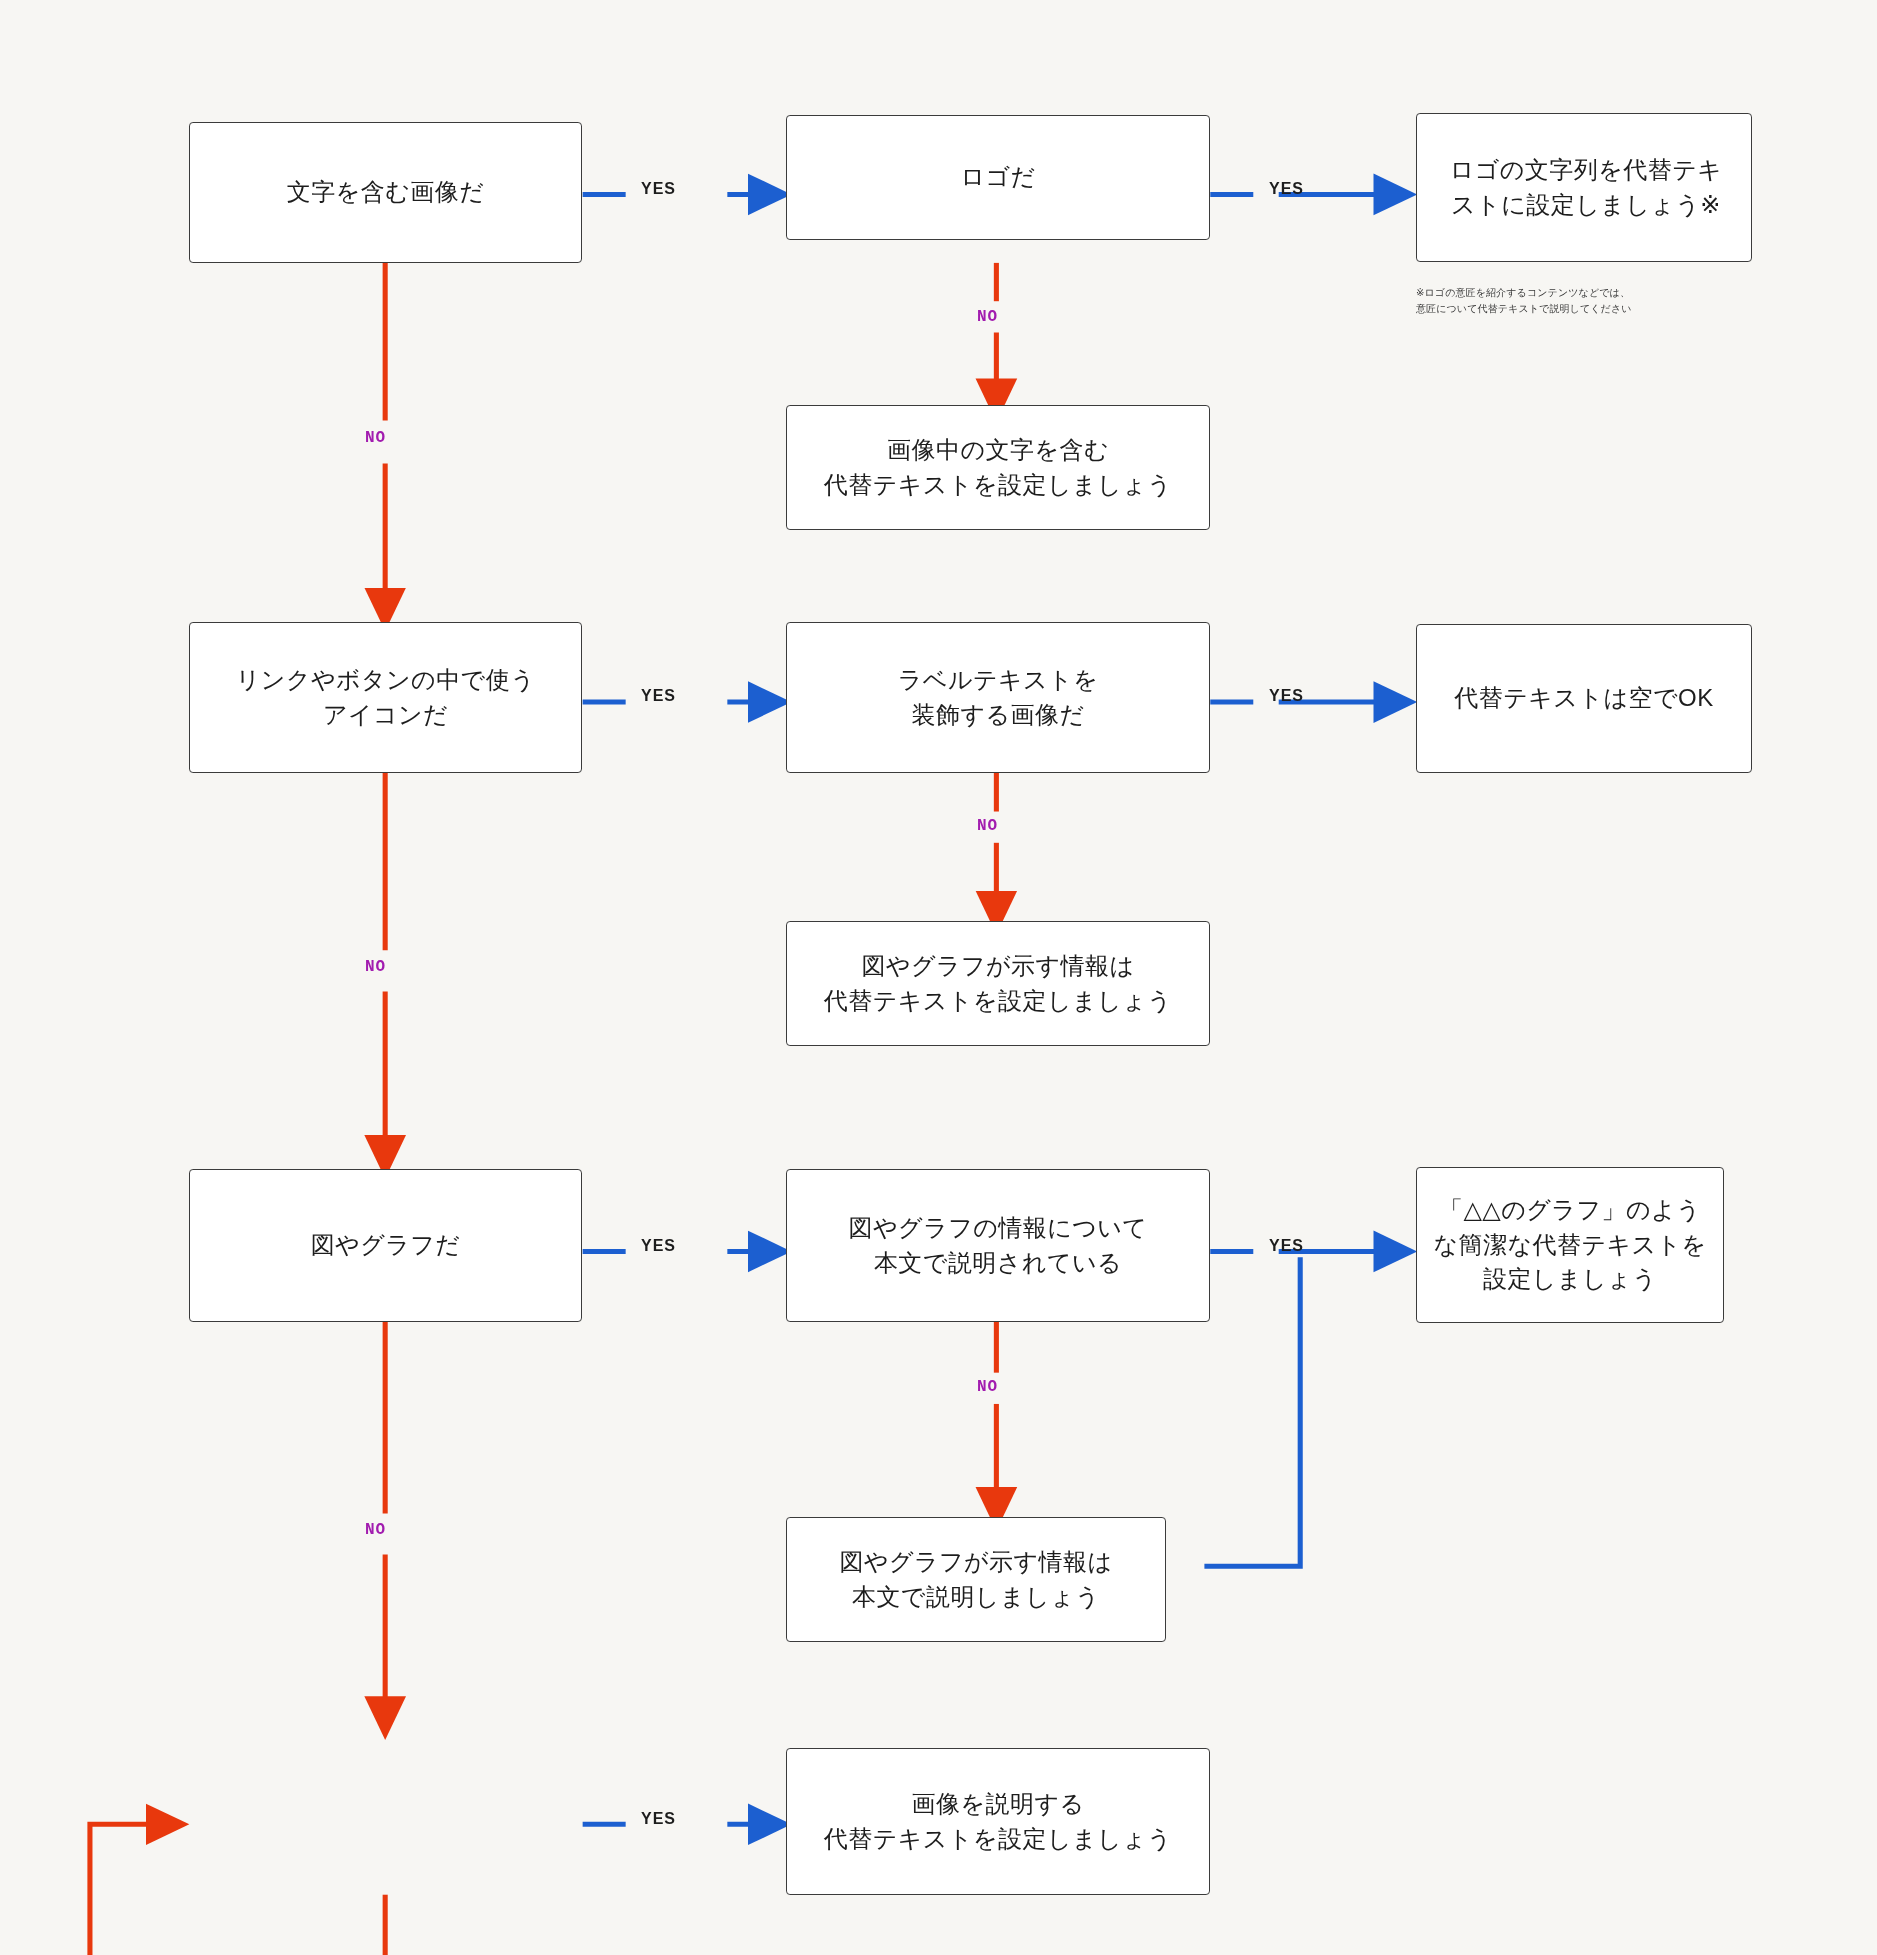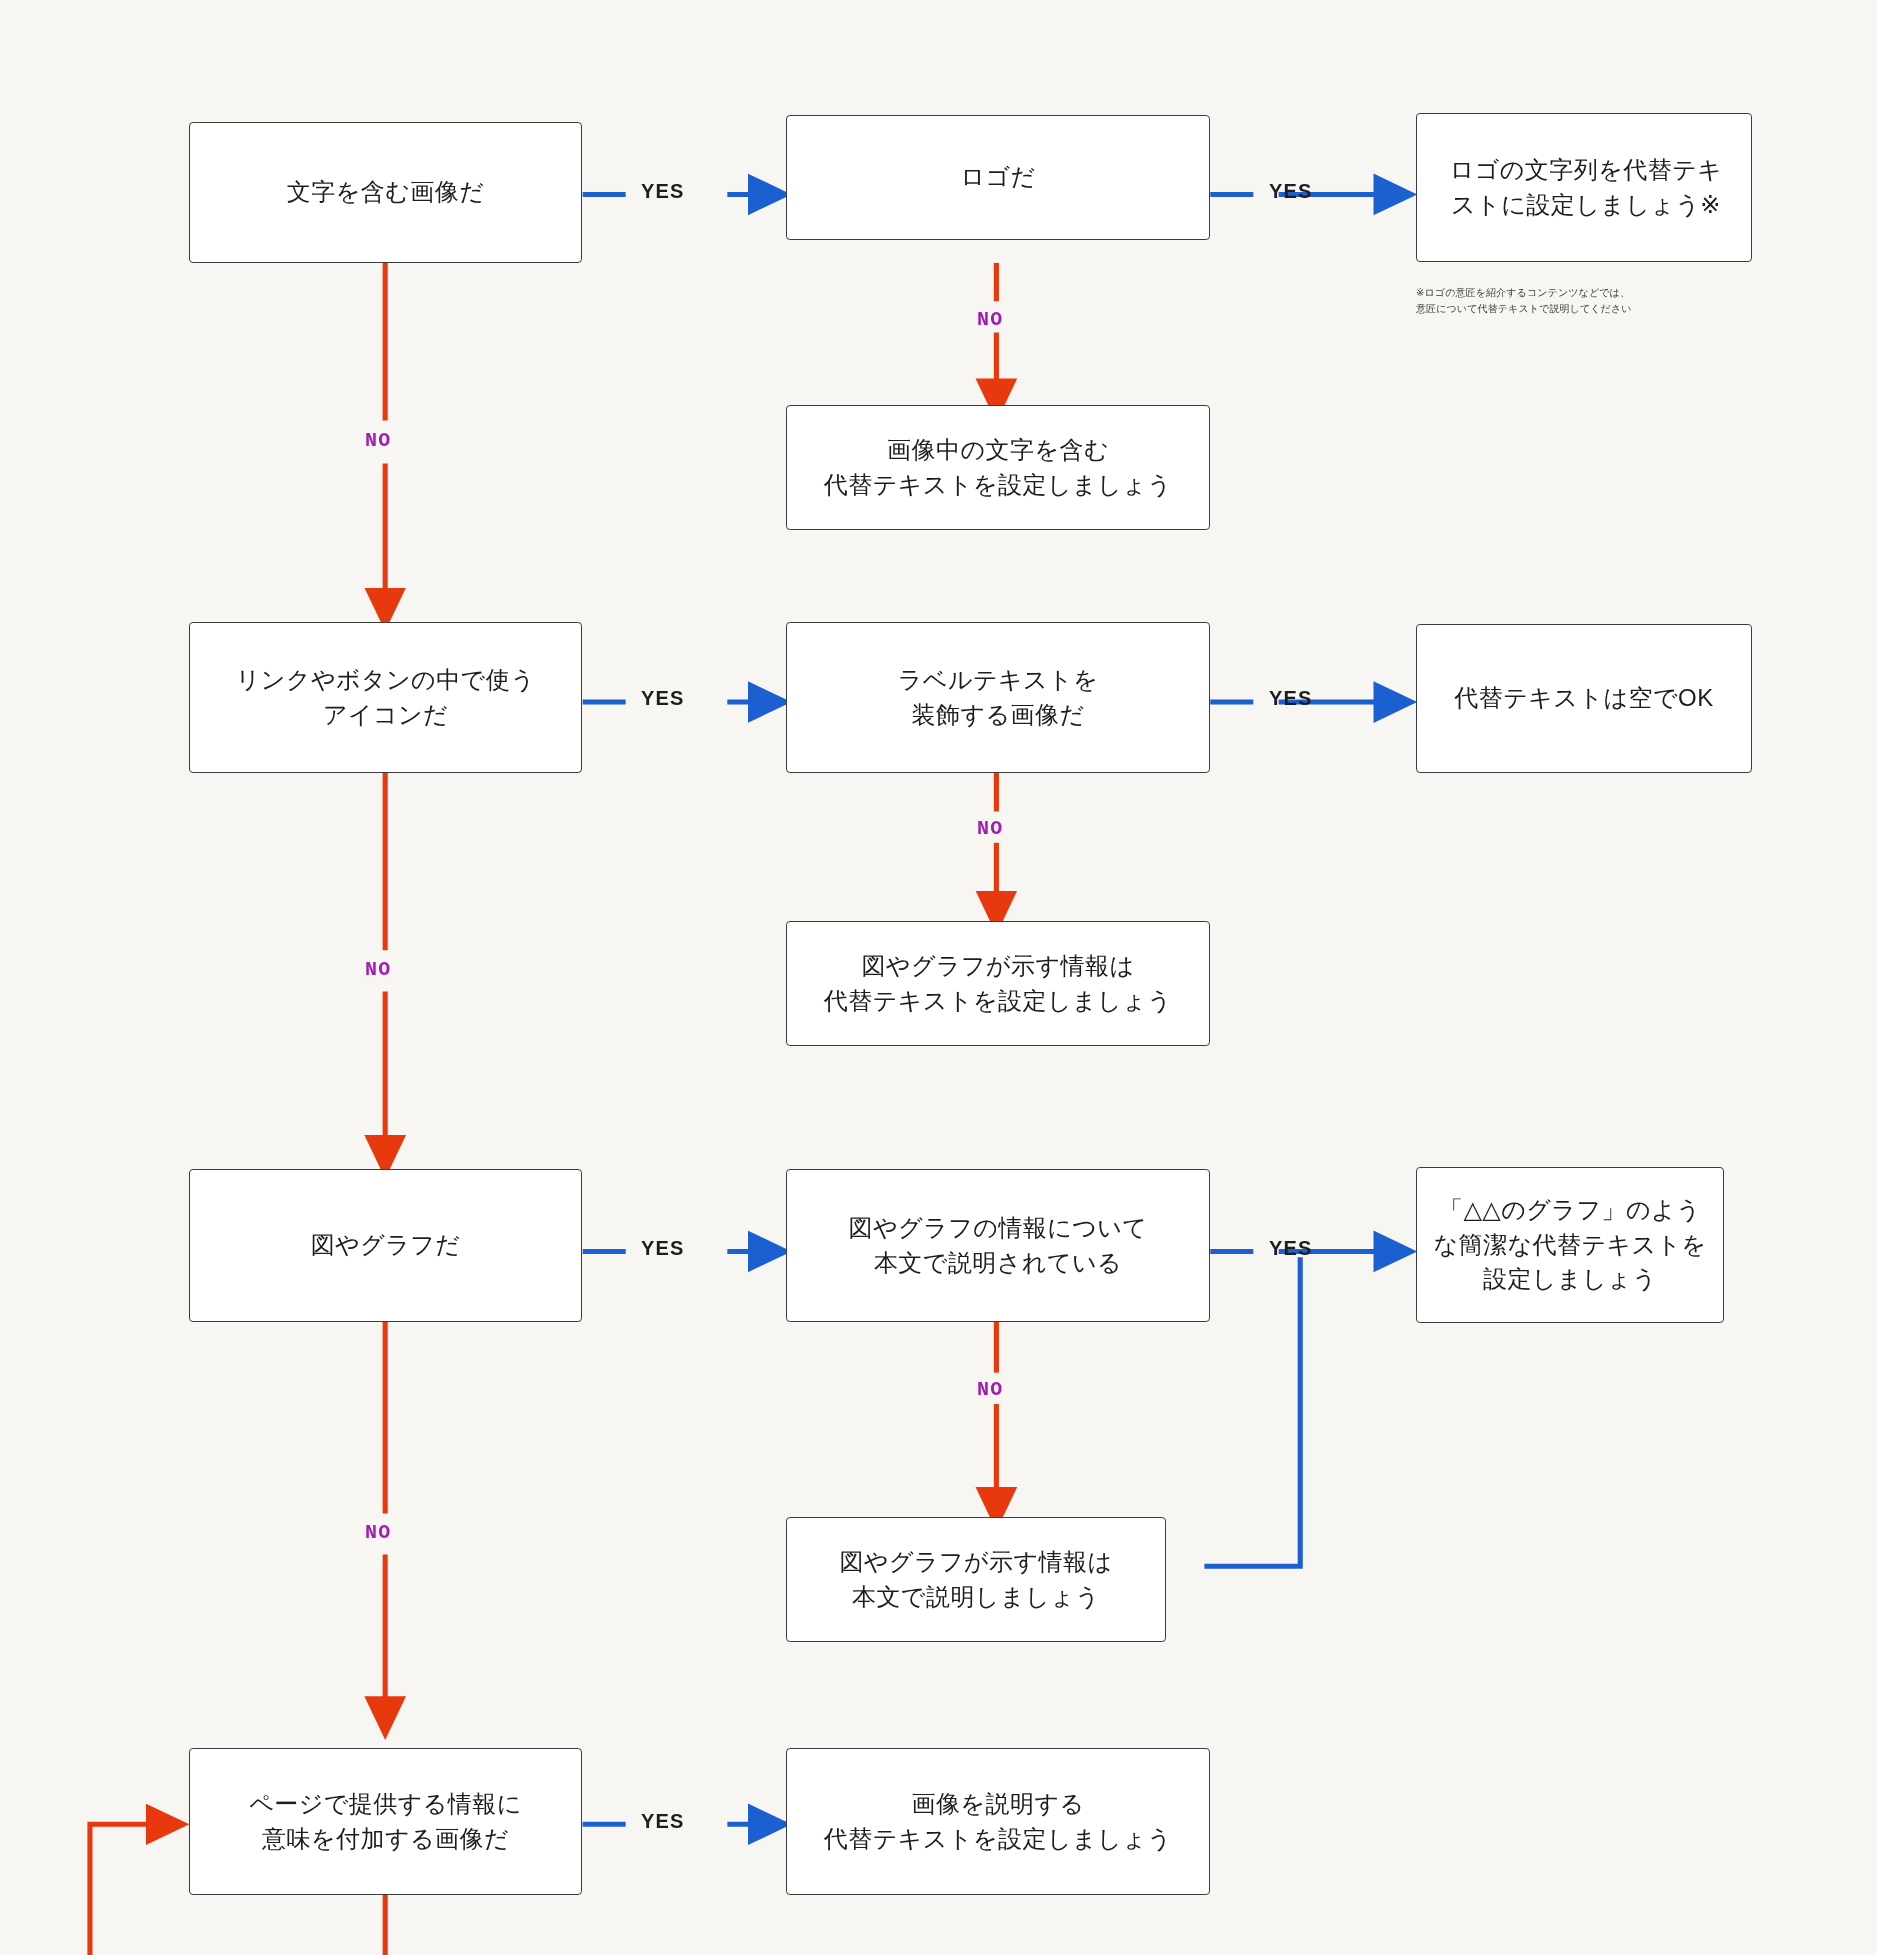"YES" .edge-label { font-size: 20px -> 16px }
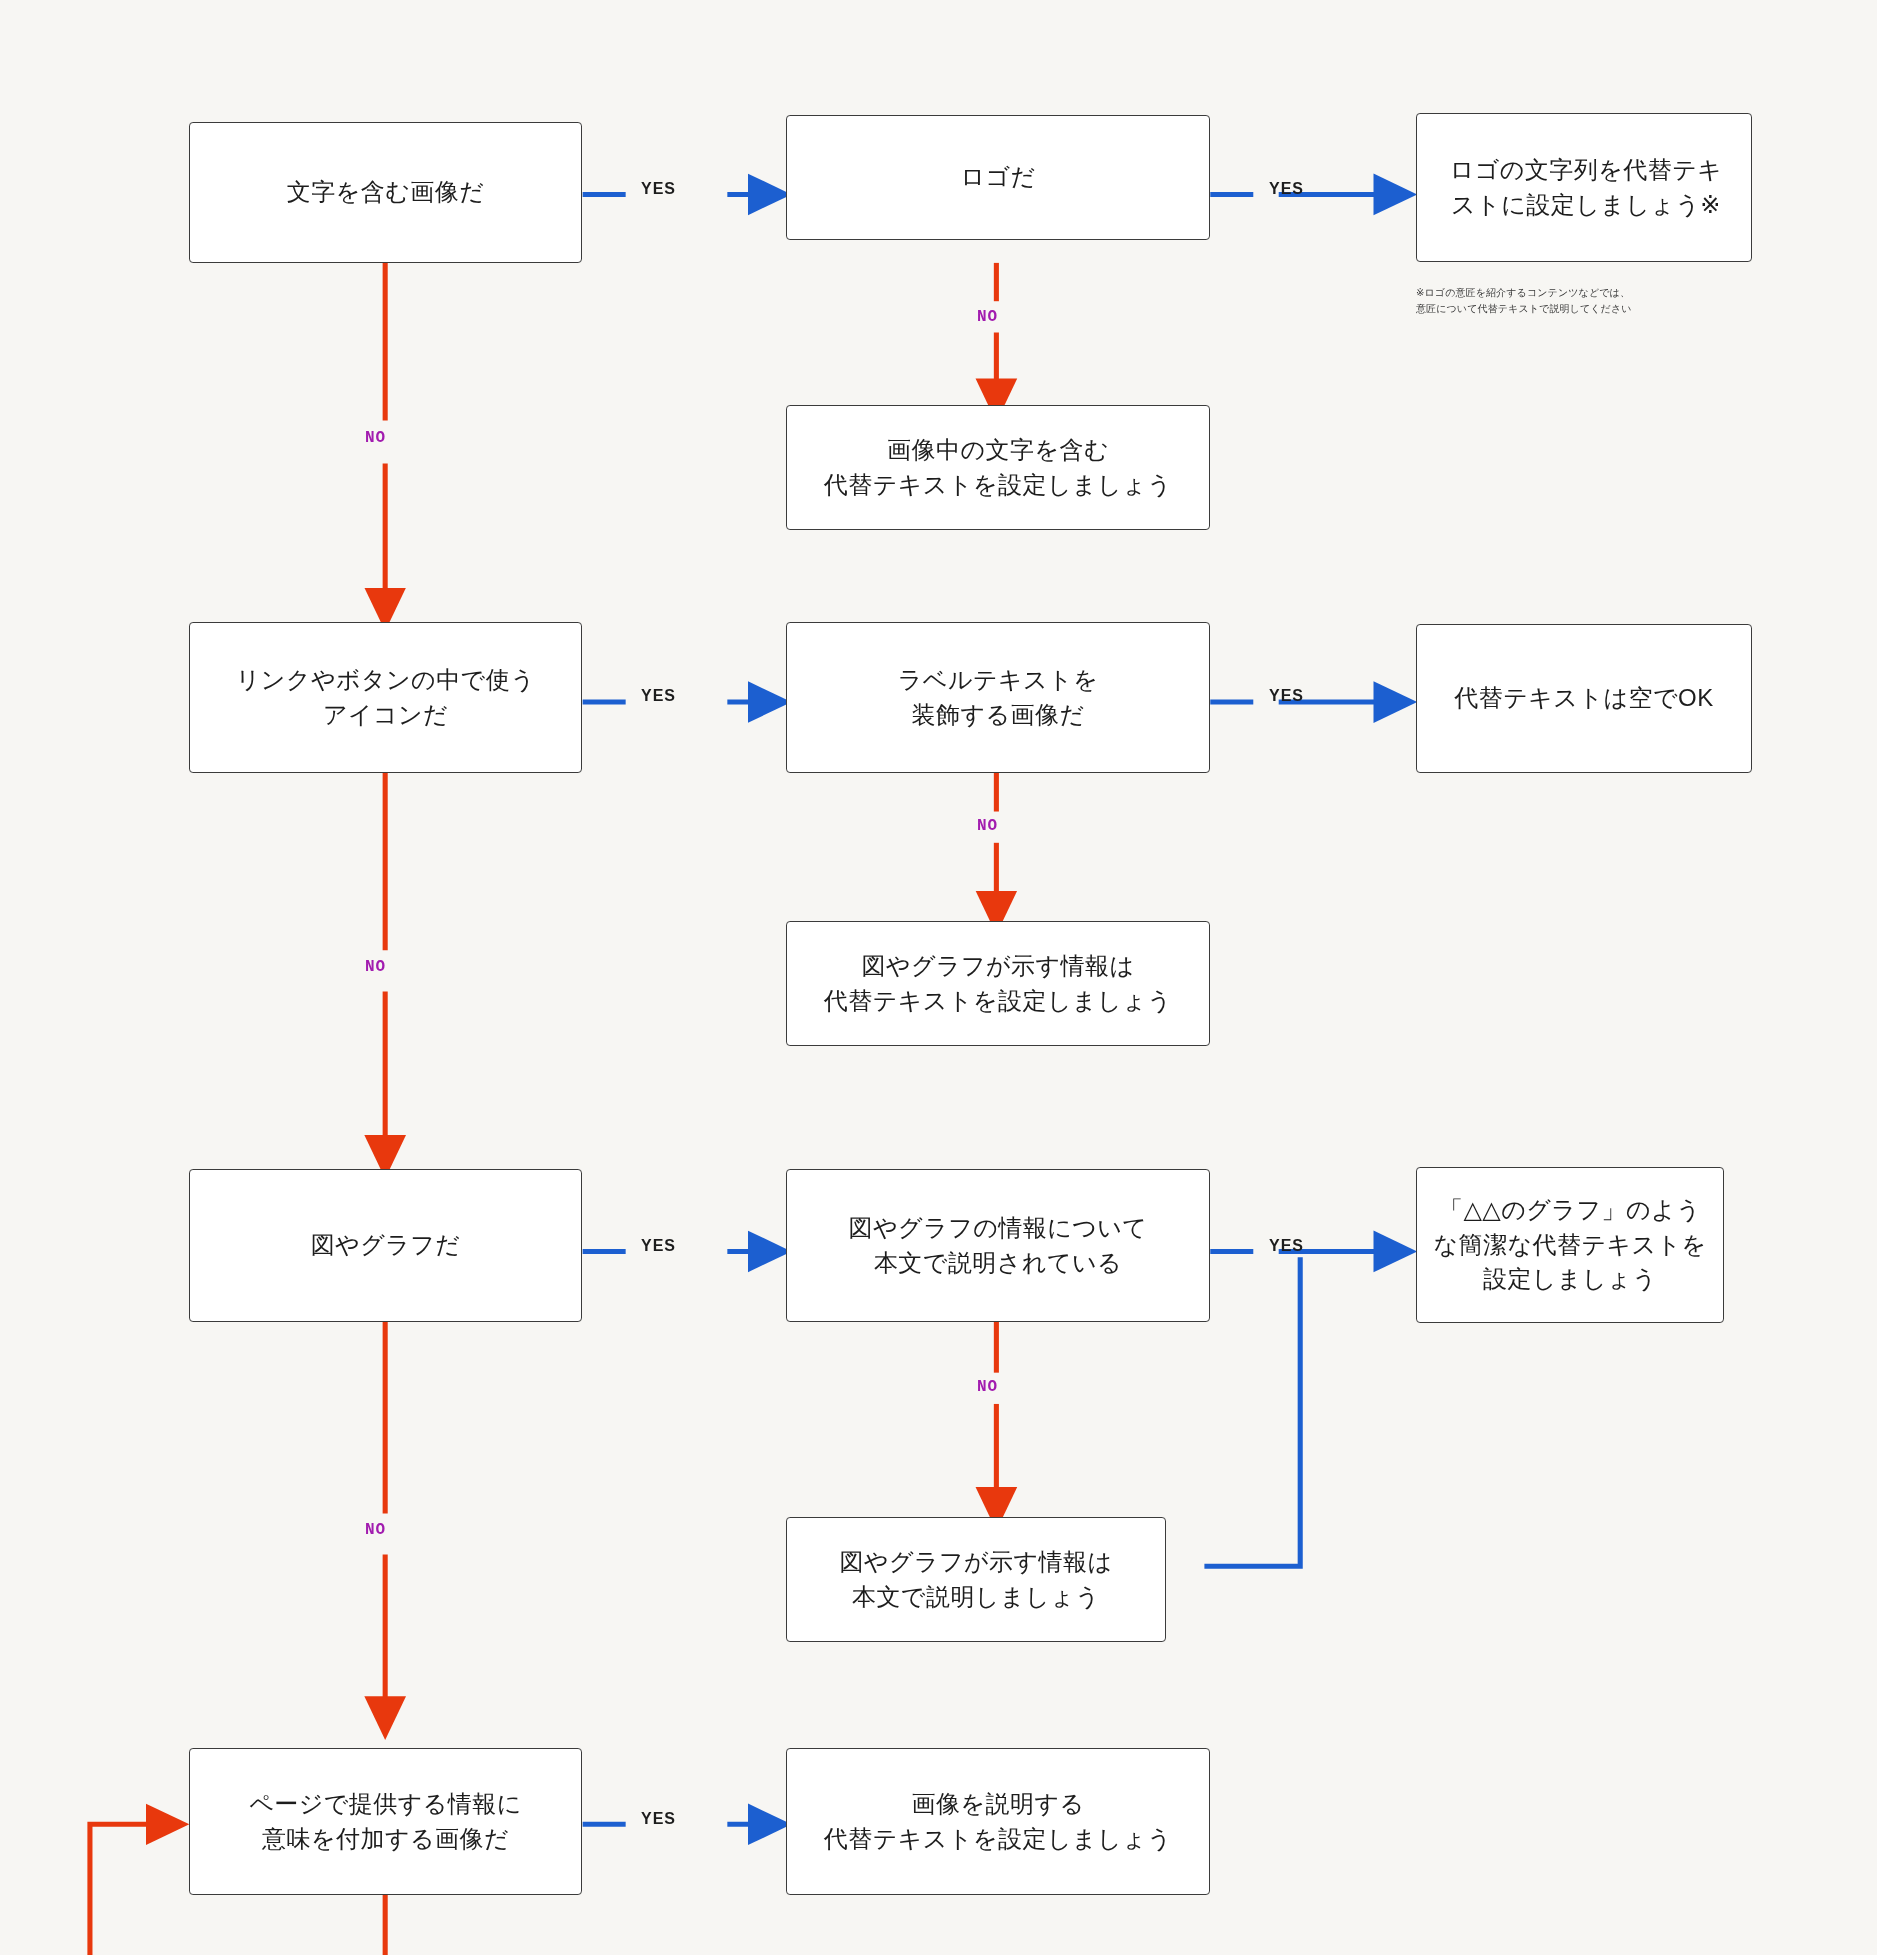"ページで提供する情報に" div.node { html: <div> <span>ページで提供する情報に 意味を付加する画像だ</span> </div> -> none }
